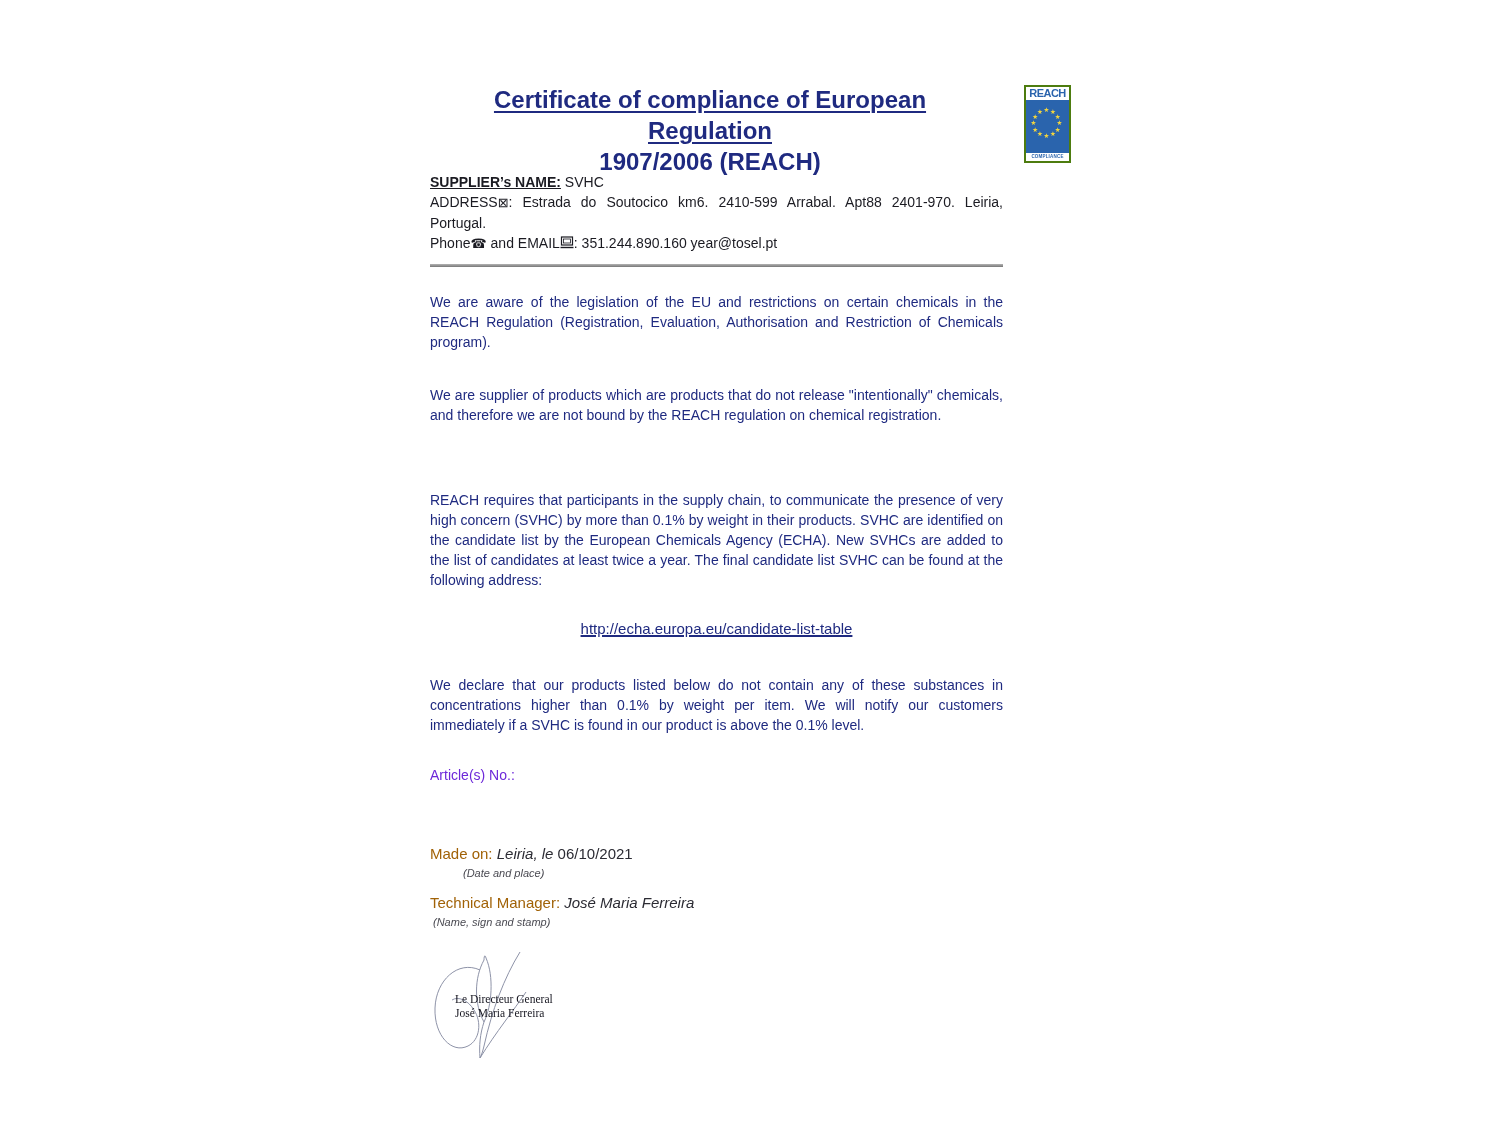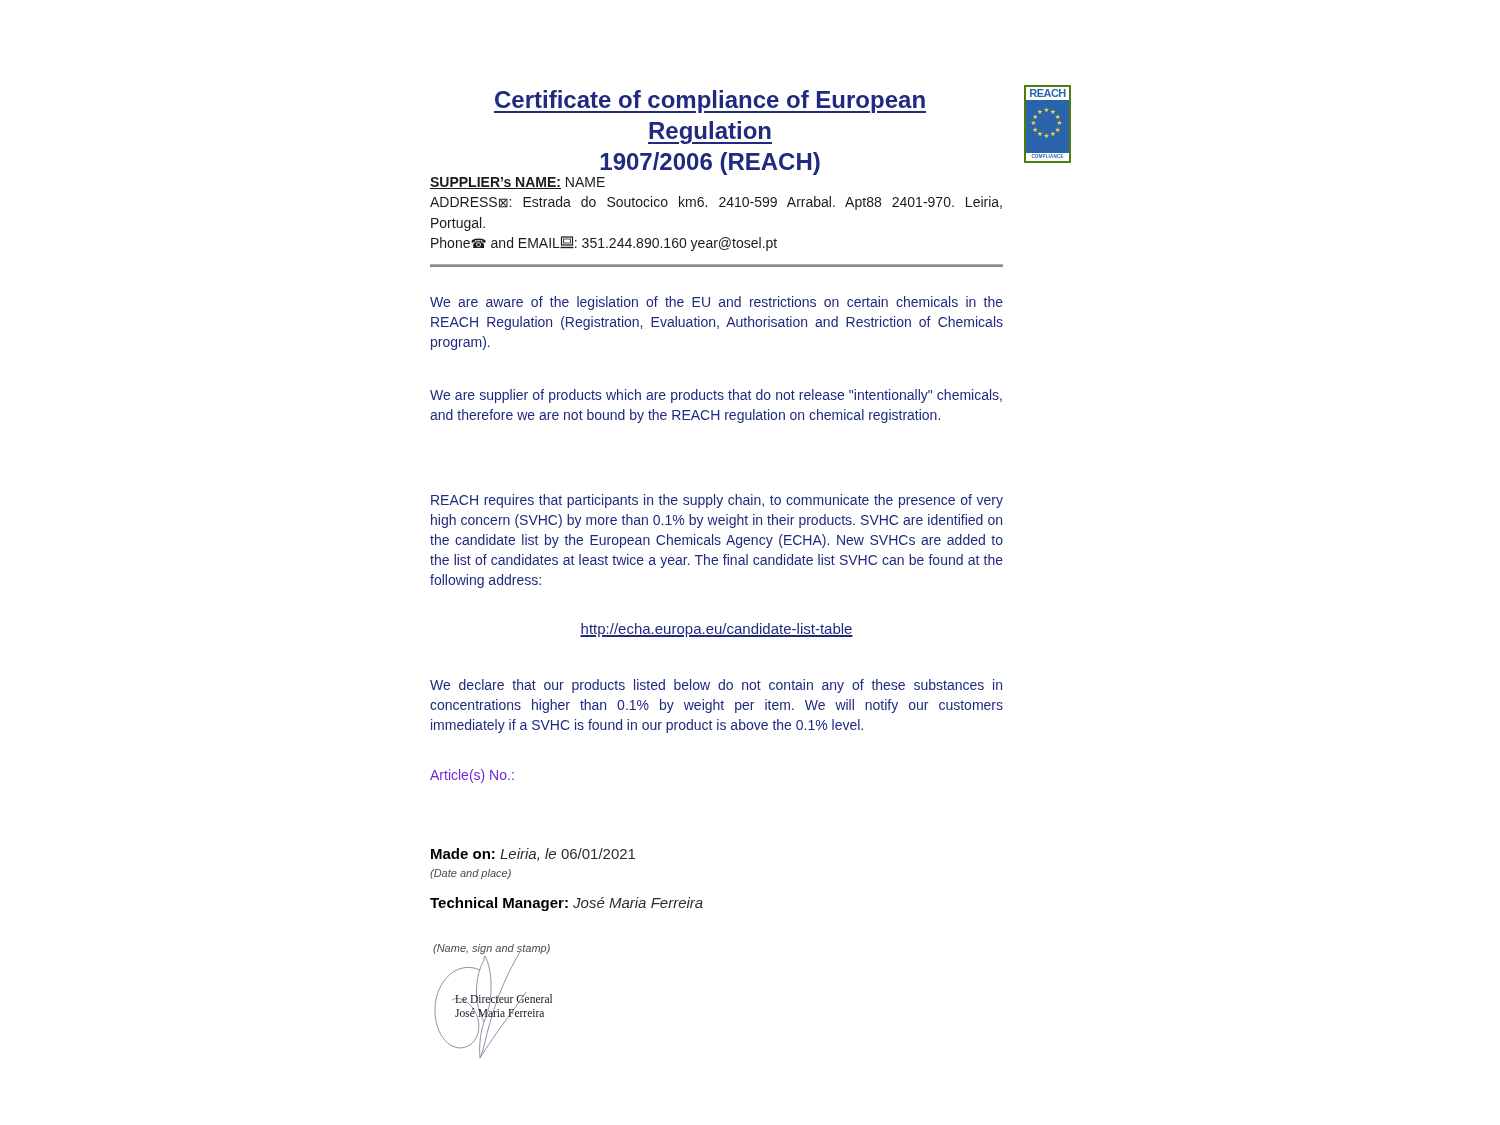"NAME" span { text: NAME -> SVHC }
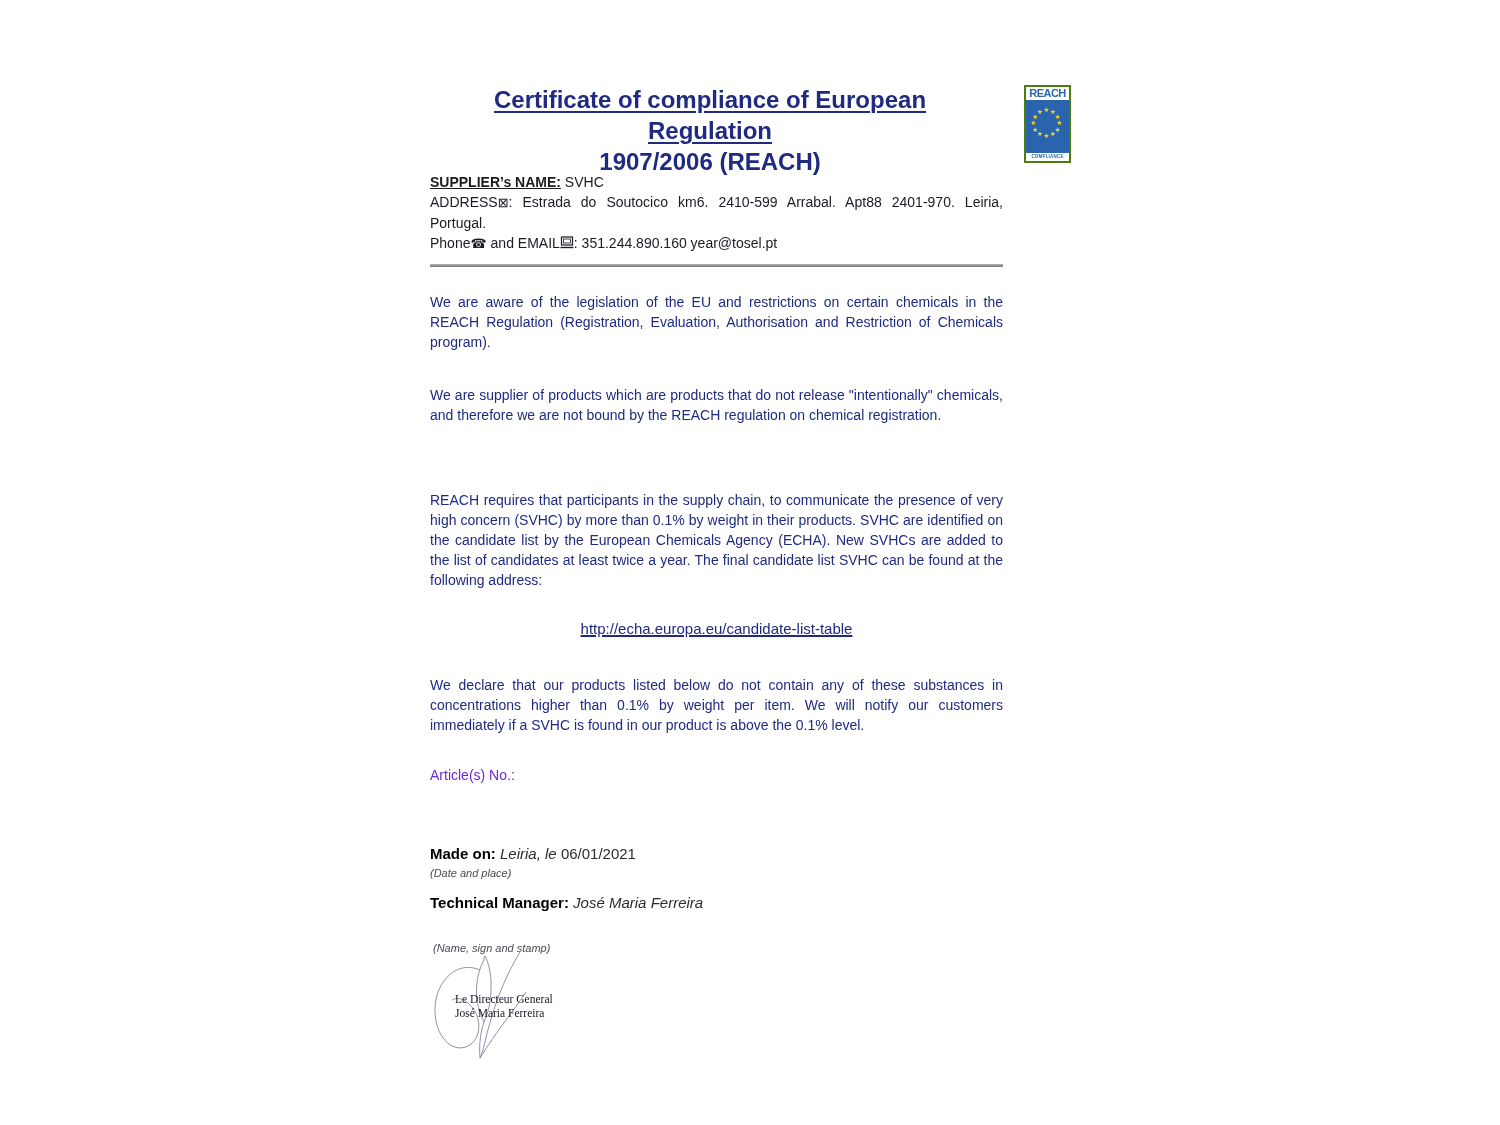"Made on:" .meta-label { color: #000000 -> #a16207; font-weight: bold -> normal }
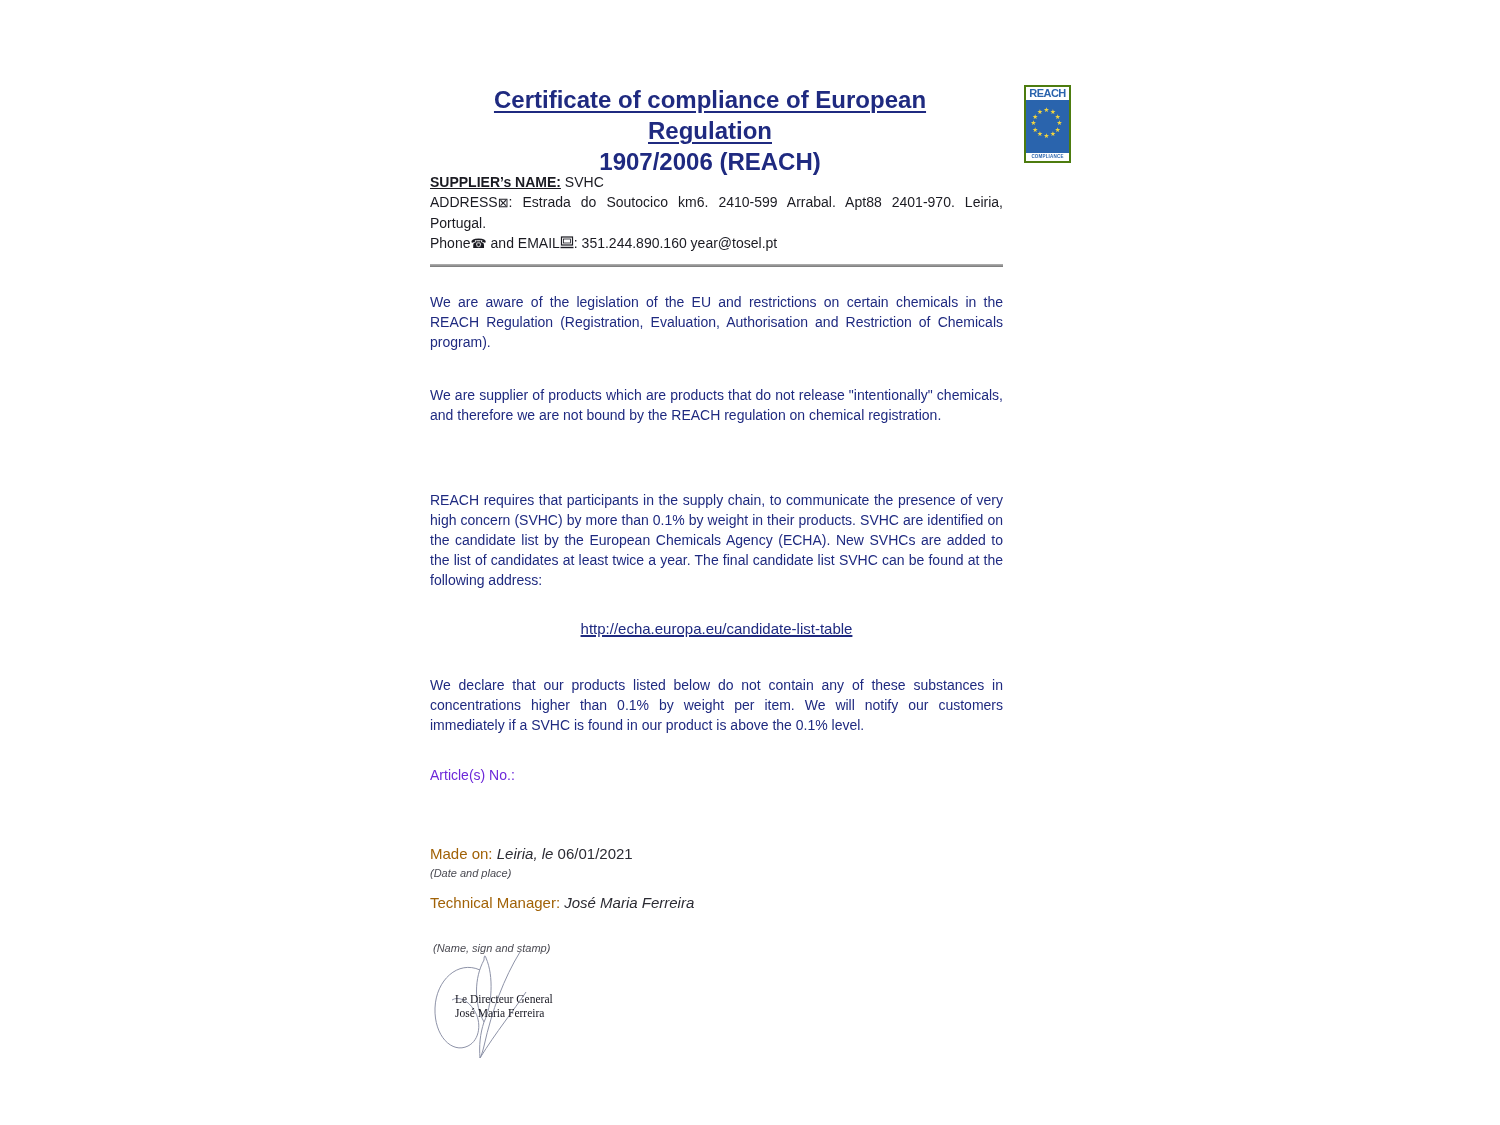"06/01/2021" span { text: 06/01/2021 -> 06/10/2021 }
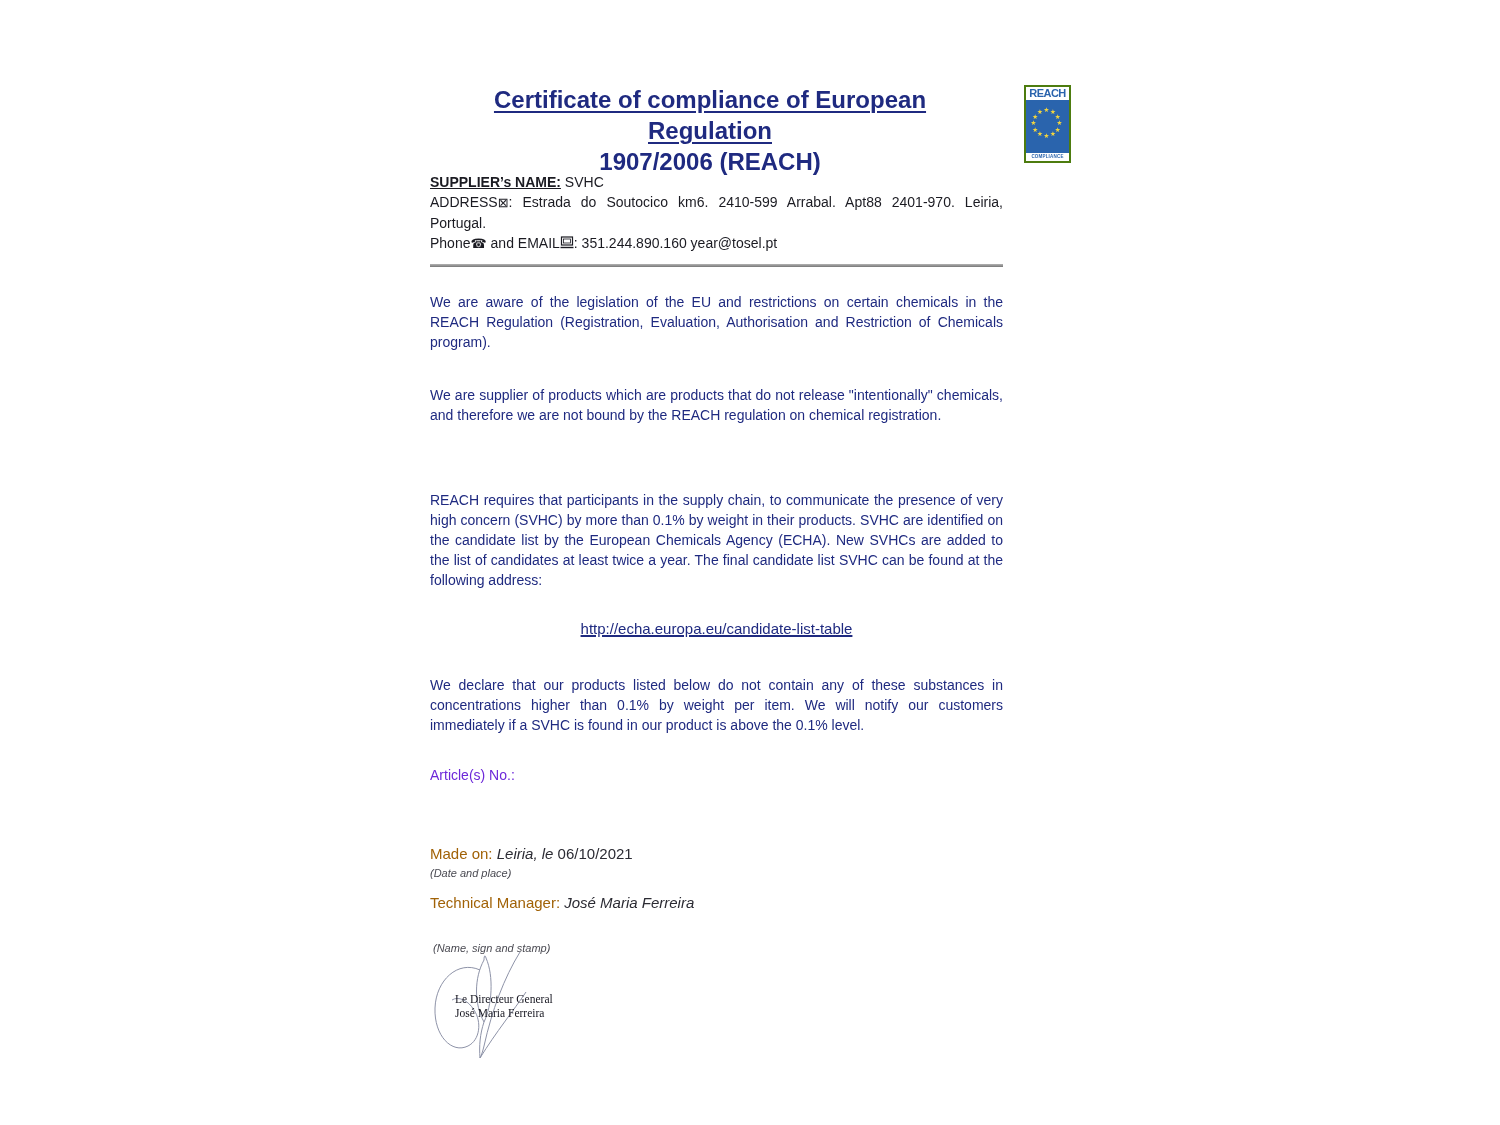"(Date and place)" .cap-date { margin-left: none -> 33px }
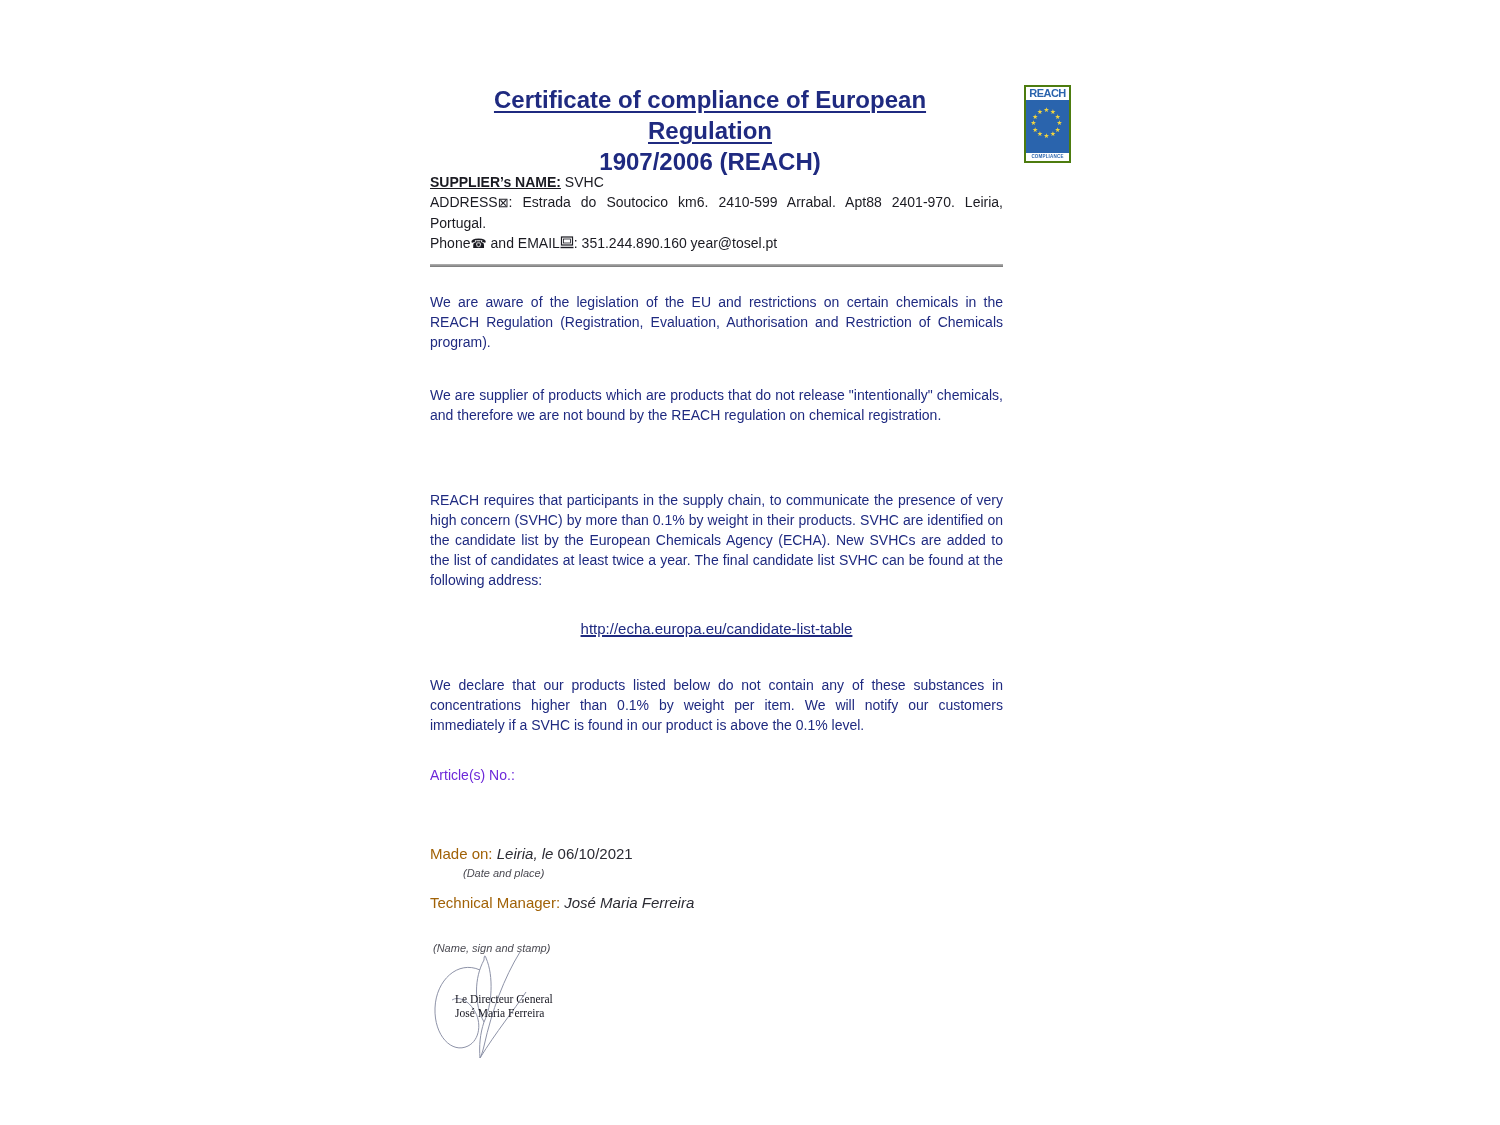"(Name, sign and stamp)" .cap-name { margin-top: 26px -> none }
